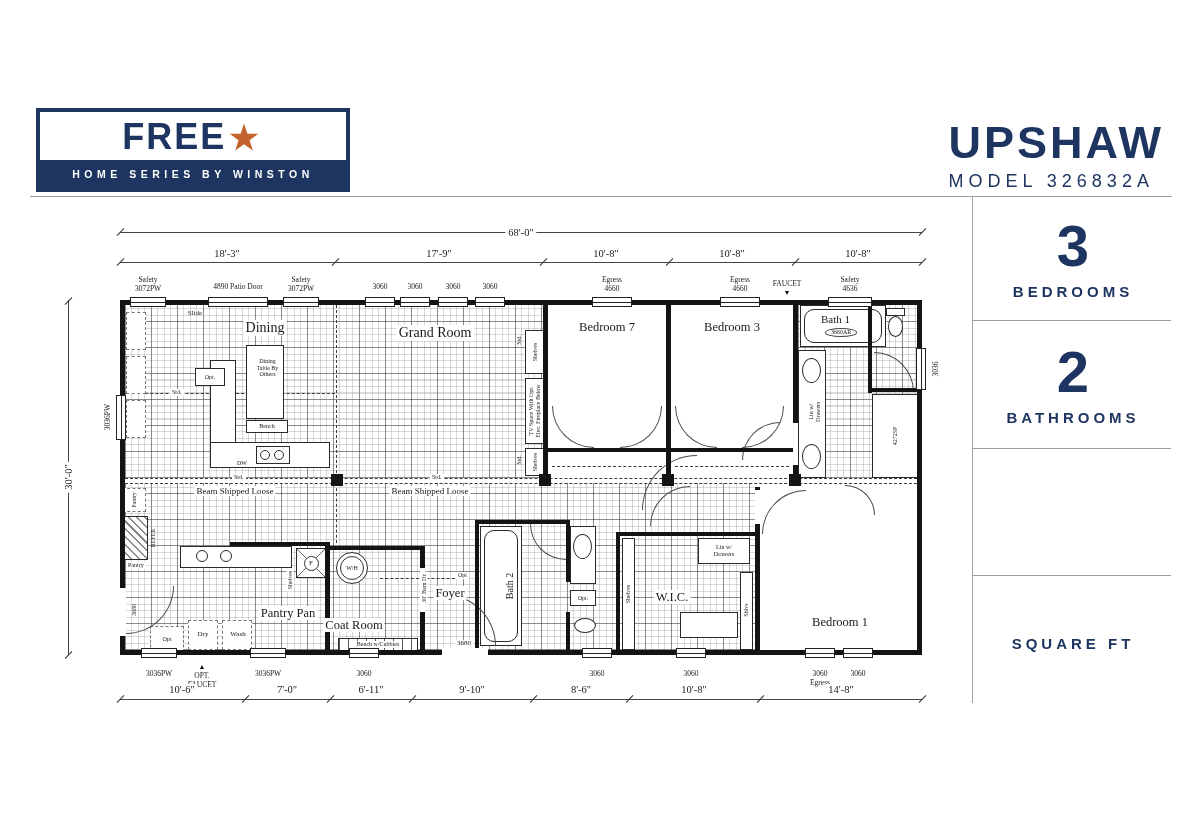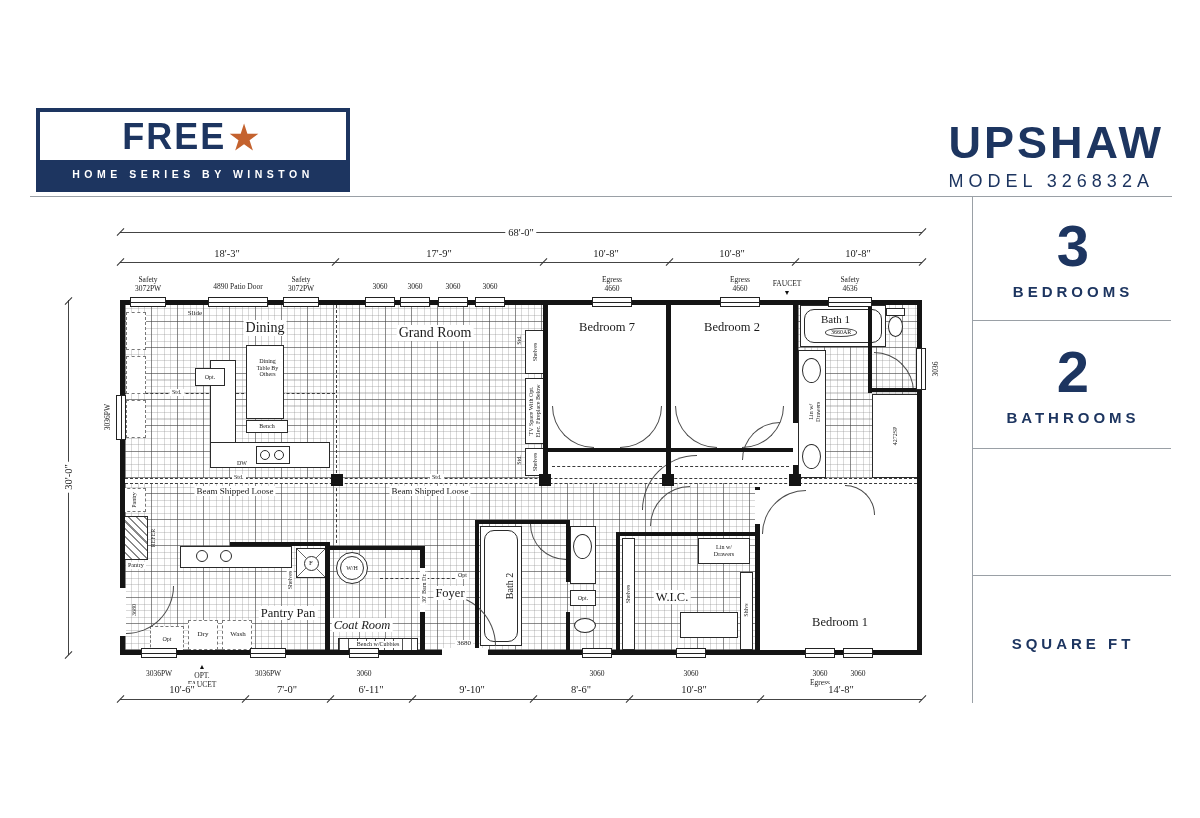"Bedroom 2" div.lab { text: 2 -> 3 }
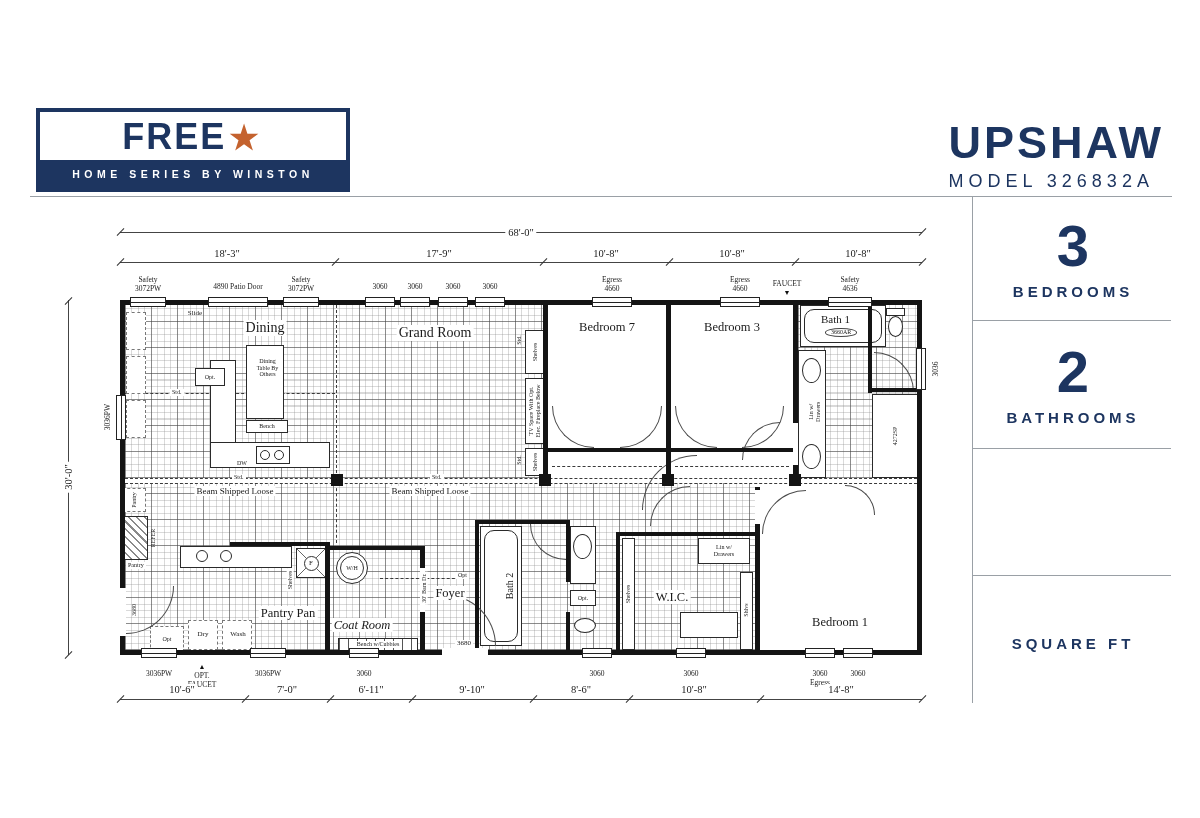"Coat Room" div.lab { font-style: italic -> none; left: 312px -> 304px }
